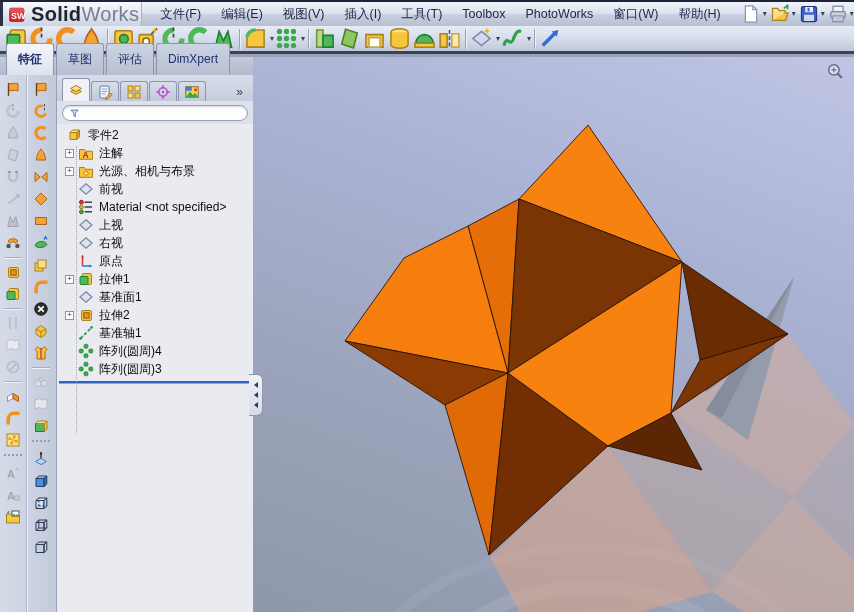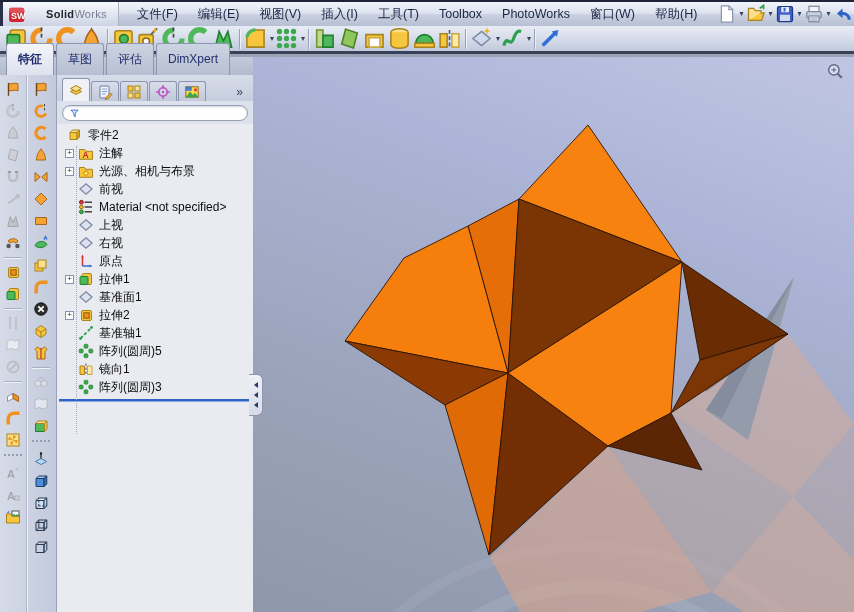"SW" #logo { gap: 20px -> 5px; padding: 0 11px 0 5px -> 0 2px 0 5px }
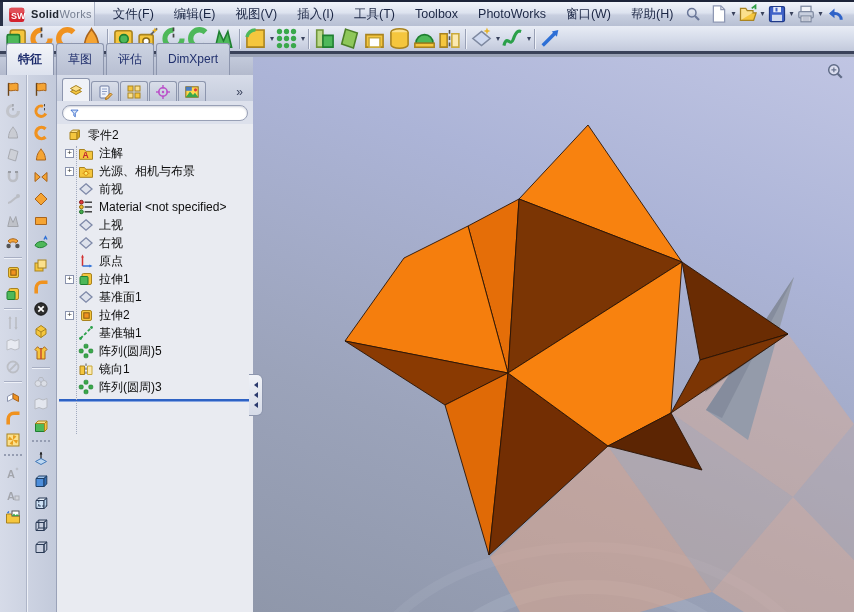"SolidWorks" #brand { font-size: 11px -> 20px }
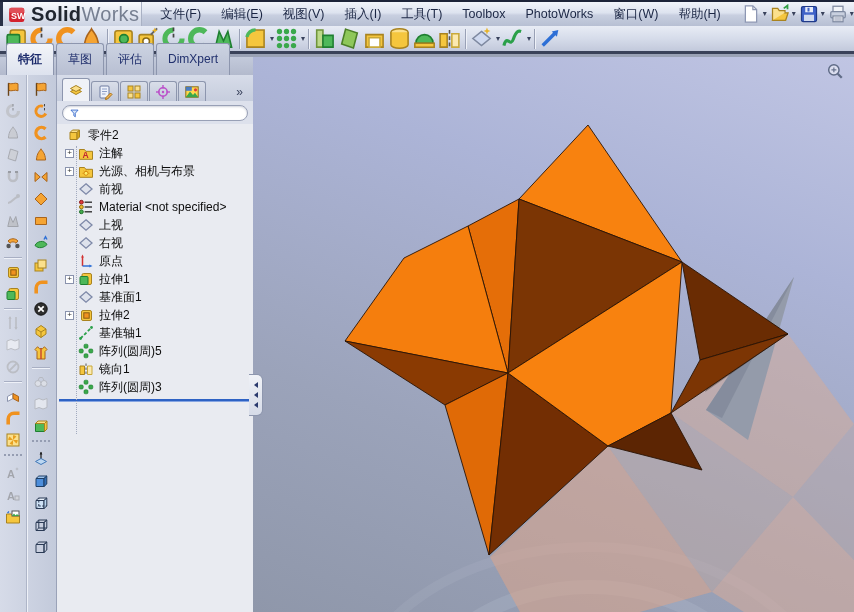"阵列(圆周)5" span.tlabel { text: 5 -> 4 }
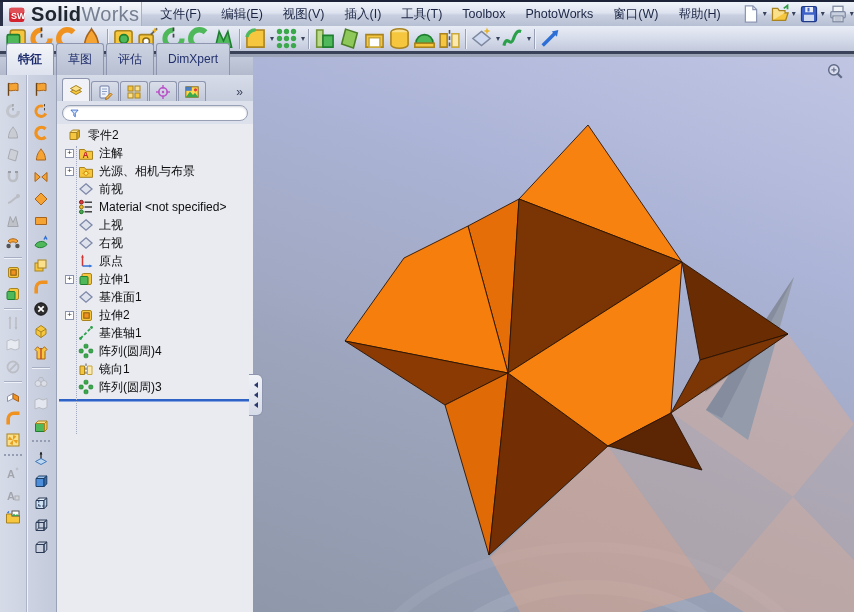"镜向1" div.trow { html: <div> <span></span> <span> <svg> <path></path> <path></path> <line></line> </svg> </span> <span>镜向1</span> </div> -> none }
